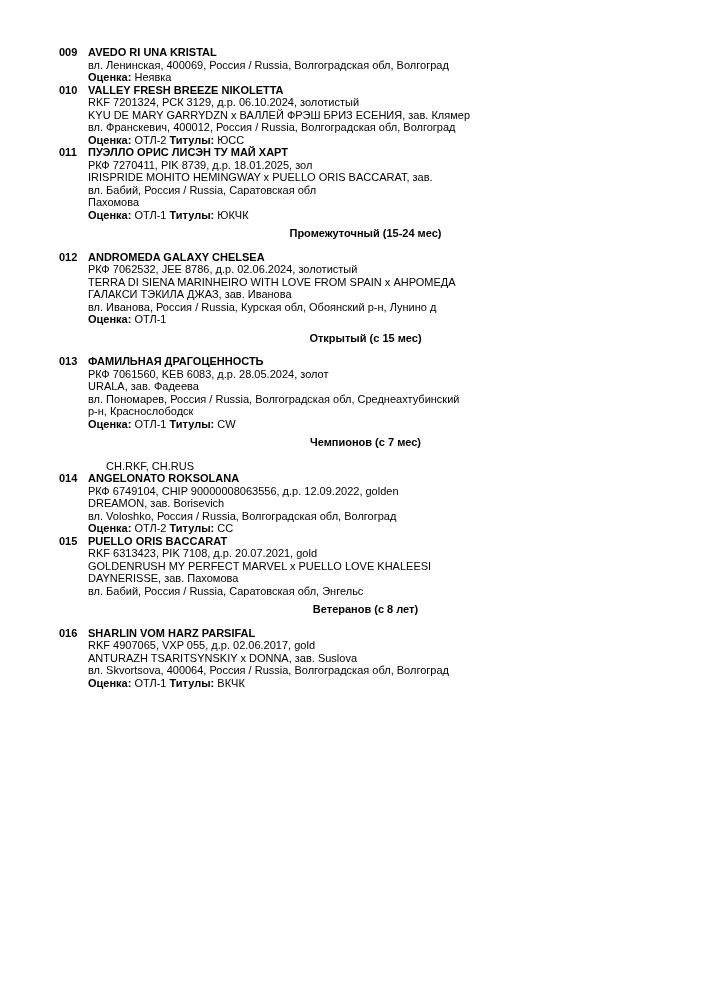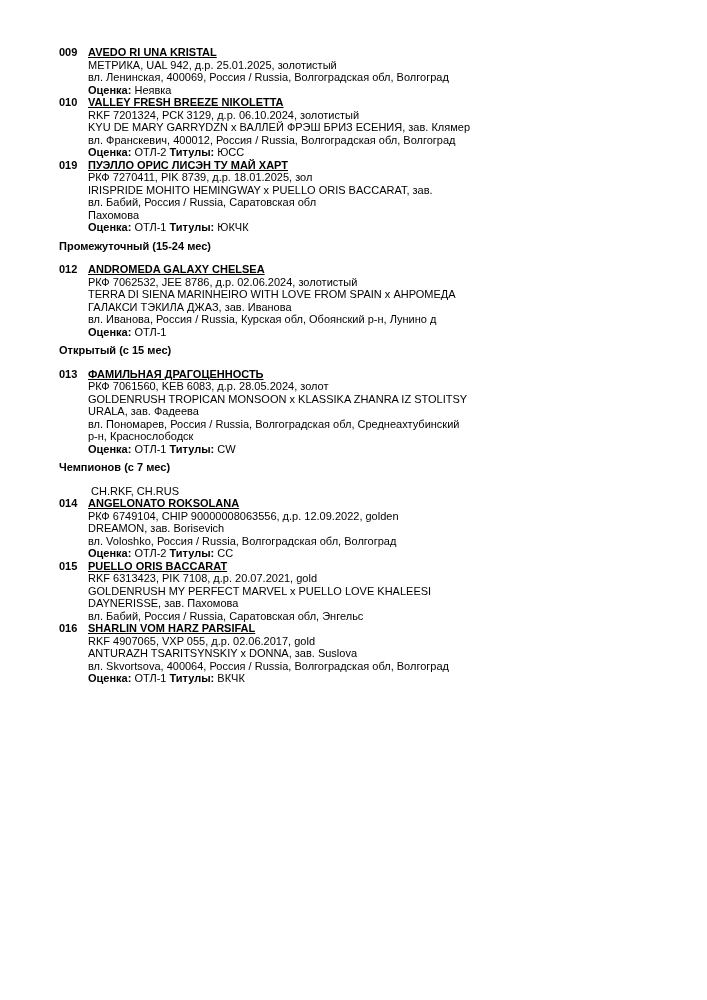"AVEDO RI UNA KRISTAL" .name { text-decoration: underline -> none }
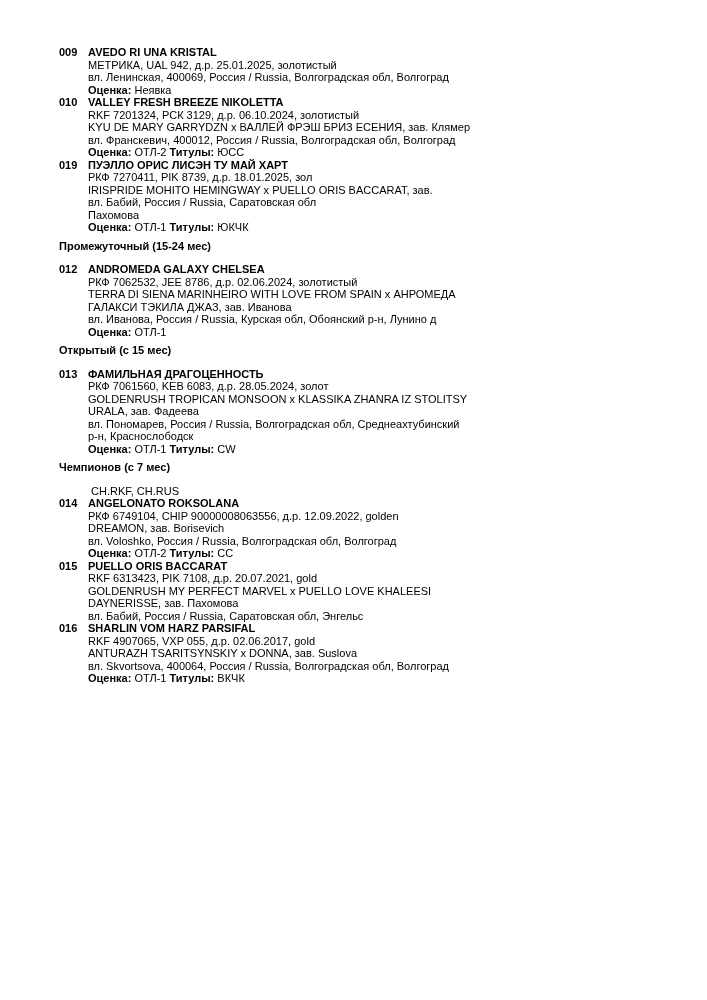"МЕТРИКА, UAL 942, д.р. 25.01.2025," div.line { html: <div>МЕТРИКА, UAL 942, д.р. 25.01.2025, золотистый</div> -> none }
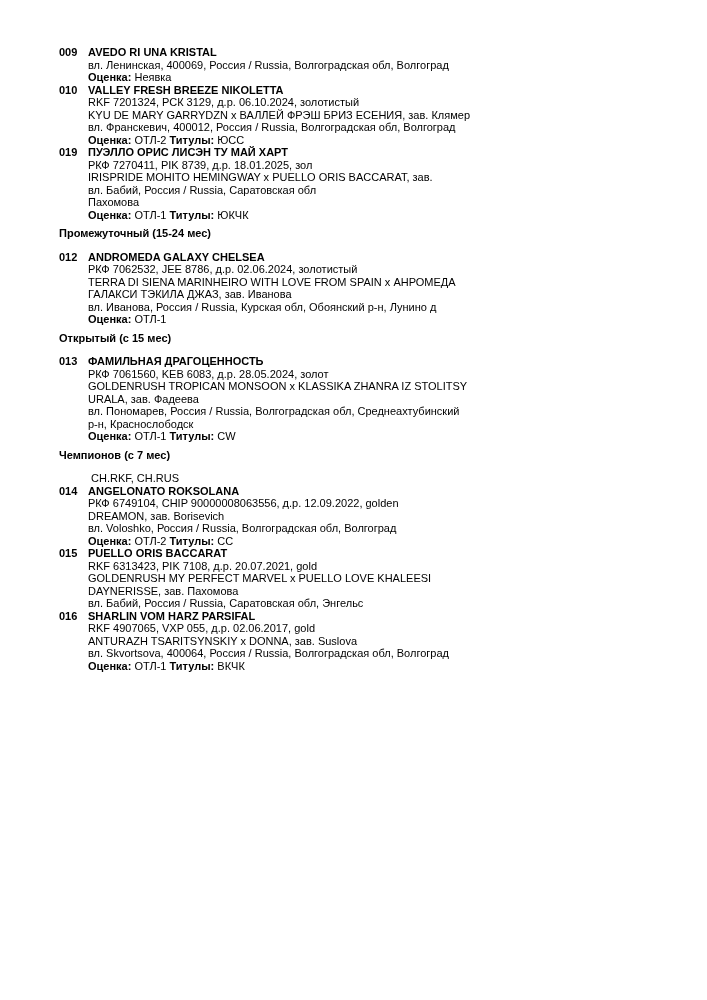"019" div.num { text: 019 -> 011 }
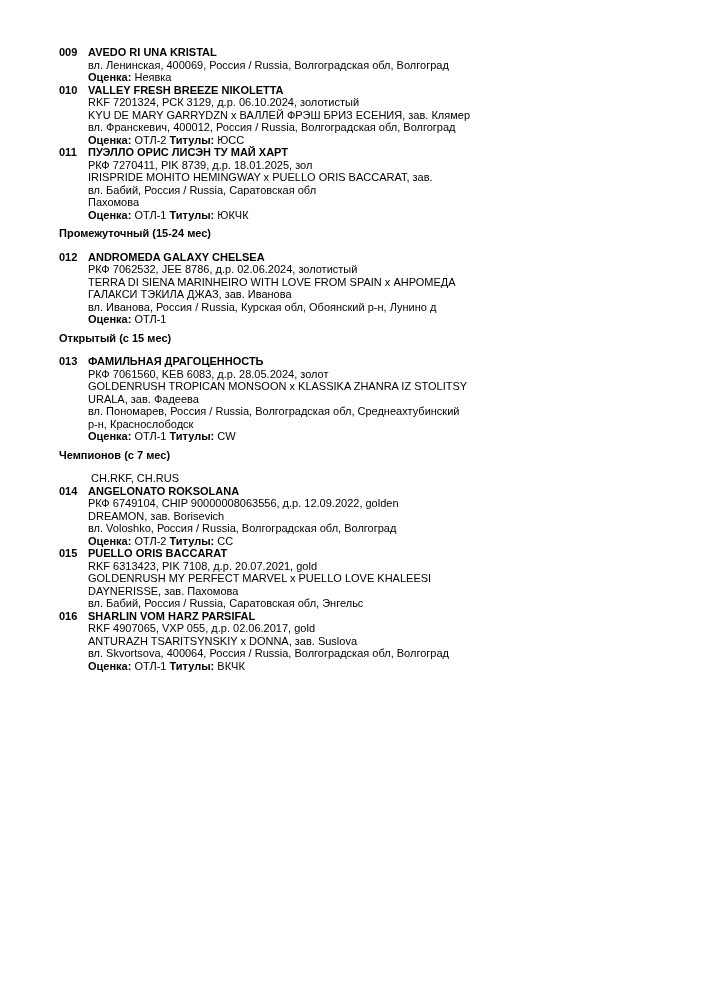"Промежуточный (15-24 мес)" .section-header { text-align: left -> center }
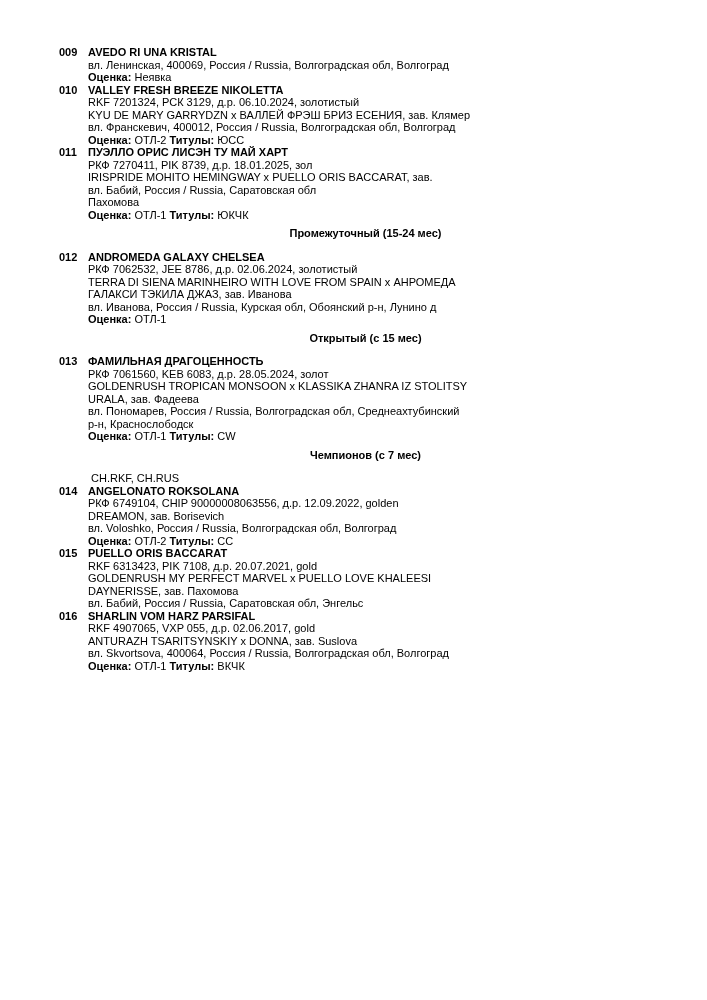"GOLDENRUSH TROPICAN MONSOON x KLASSIKA" div.line { html: <div>GOLDENRUSH TROPICAN MONSOON x KLASSIKA ZHANRA IZ STOLITSY</div> -> none }
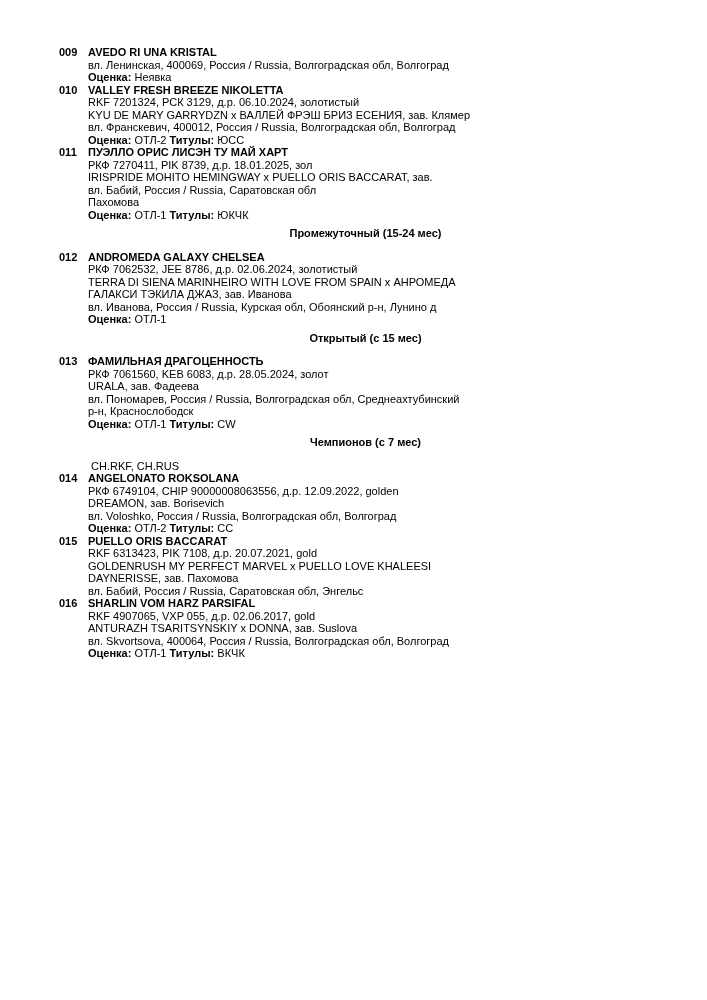"CH.RKF, CH.RUS" .note { margin-left: 32px -> 47px }
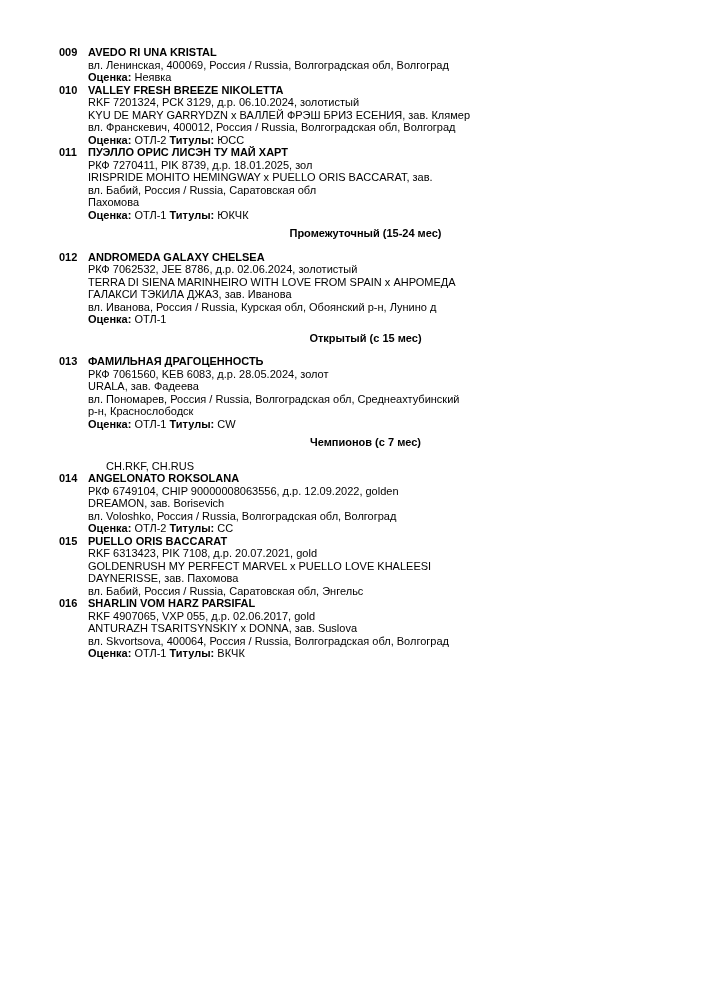"Ветеранов (с 8 лет)" div.section-header { html: none -> <div>Ветеранов (с 8 лет)</div> }
